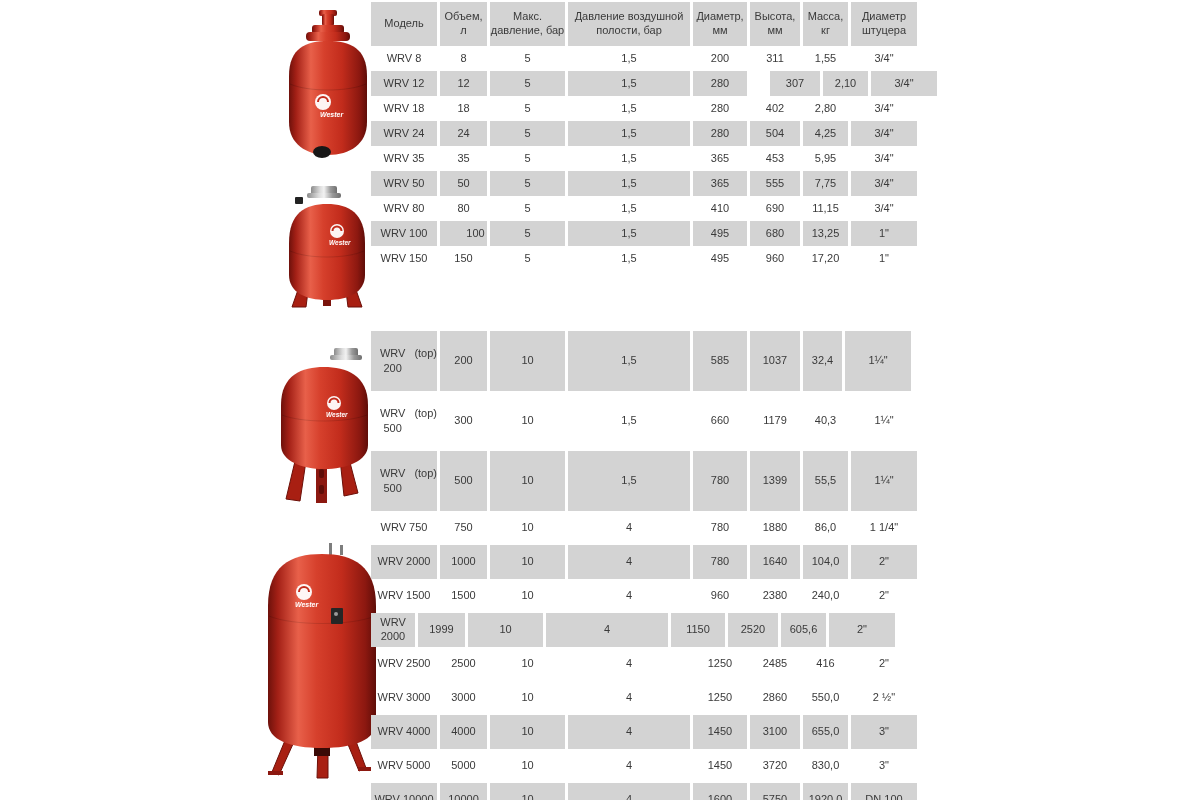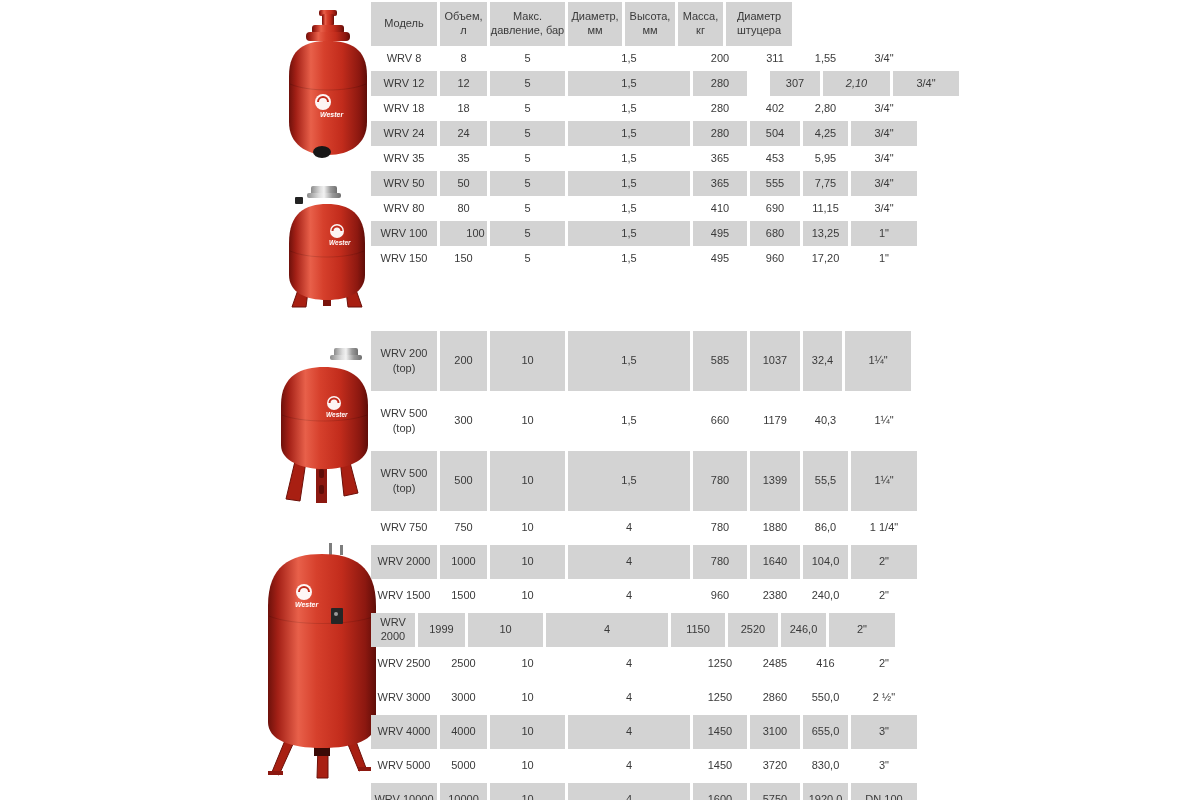"Давление воздушной" div.cell { html: none -> <div>Давление воздушной полости, бар</div> }
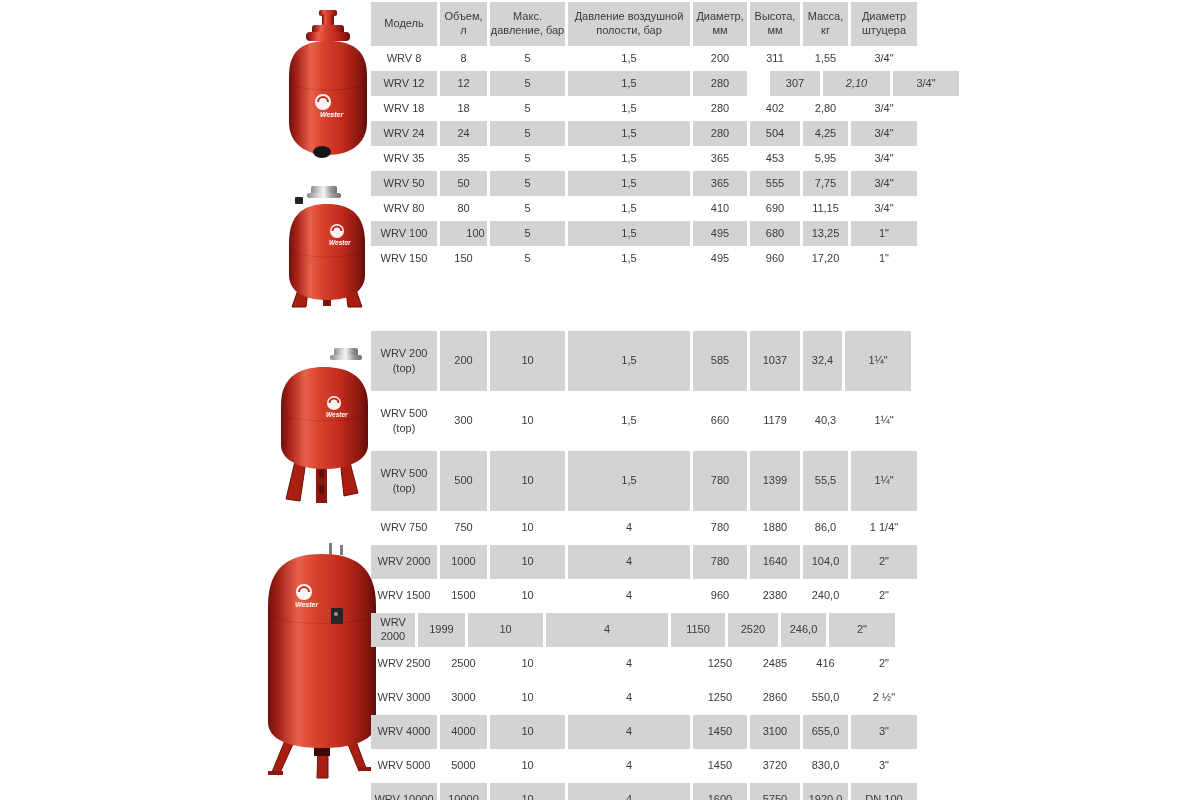"2,10" div.cell { font-style: italic -> none; width: 67px -> 45px }
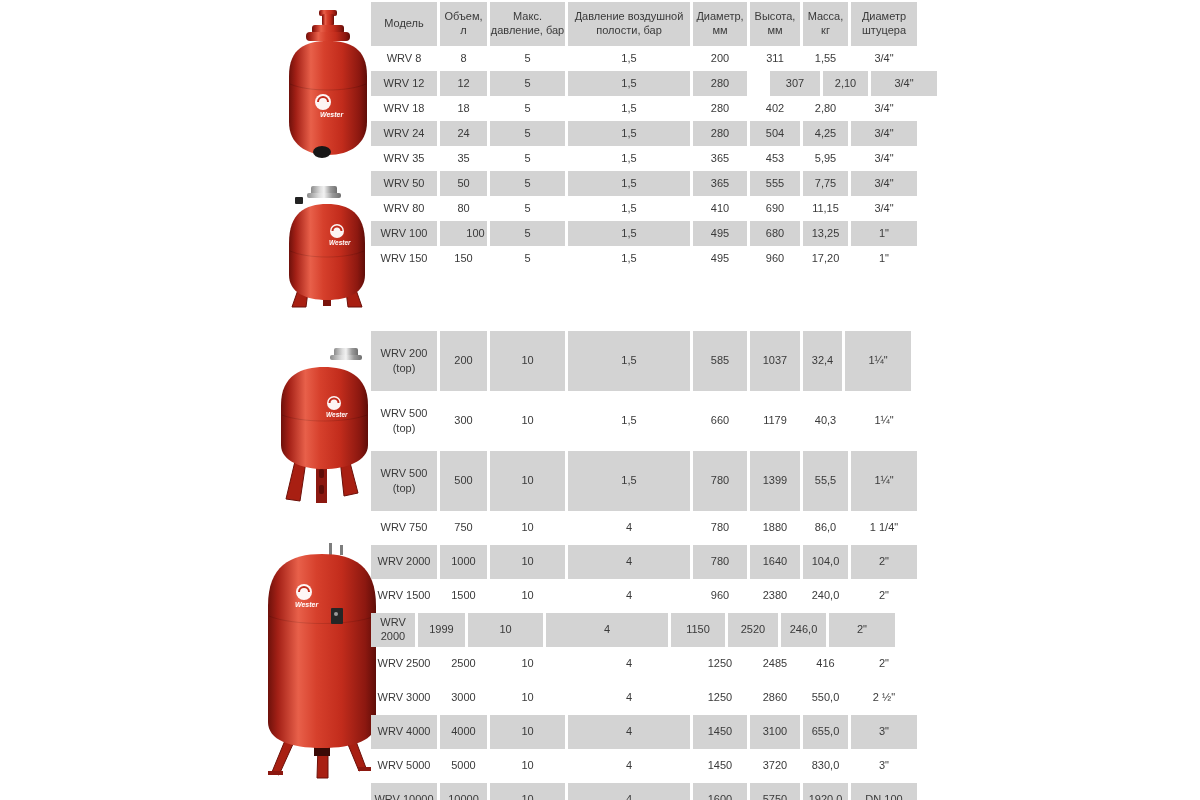"WRV 200" .model-lines { flex-direction: column -> row }
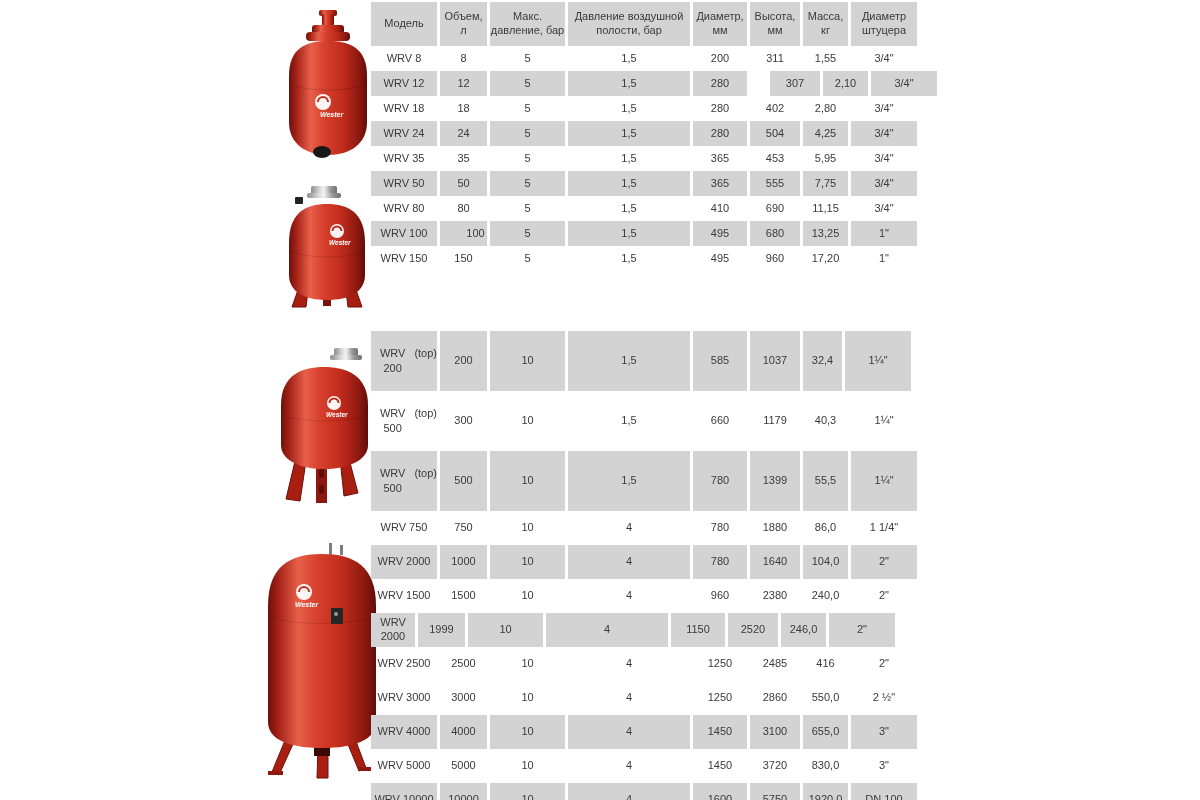"246,0" div.cell { text: 246,0 -> 605,6 }
